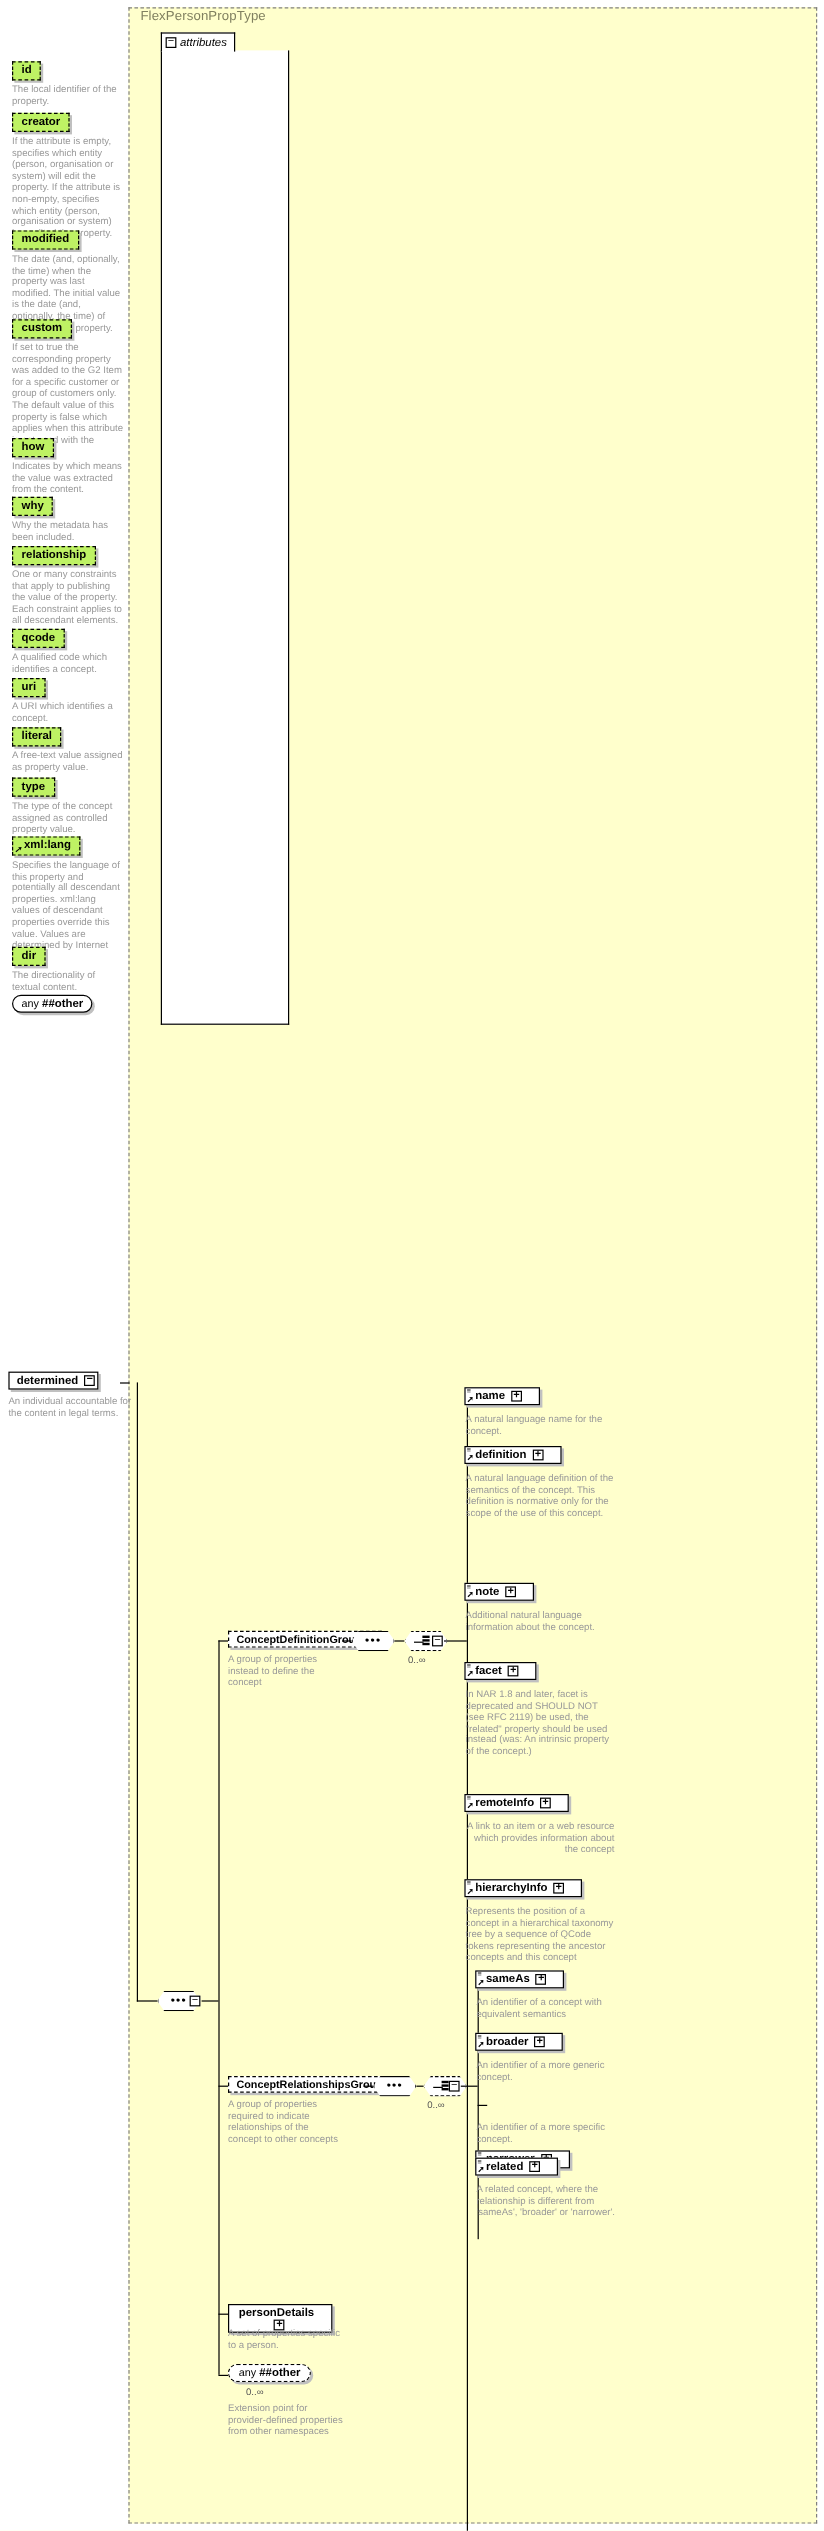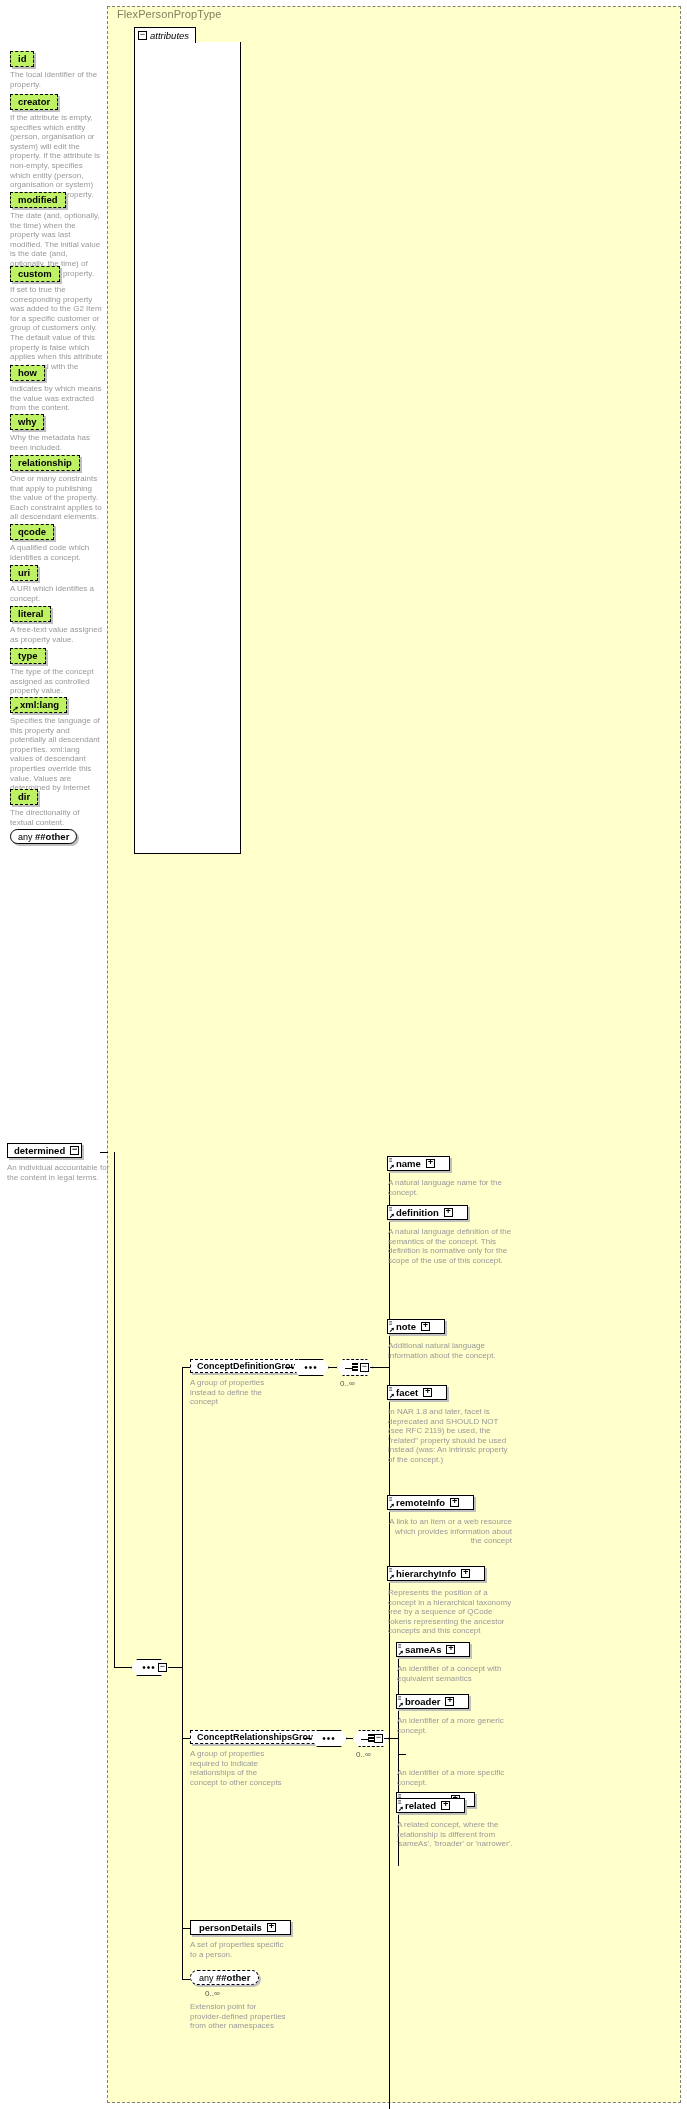"personDetails" div.el { flex-direction: none -> column }
